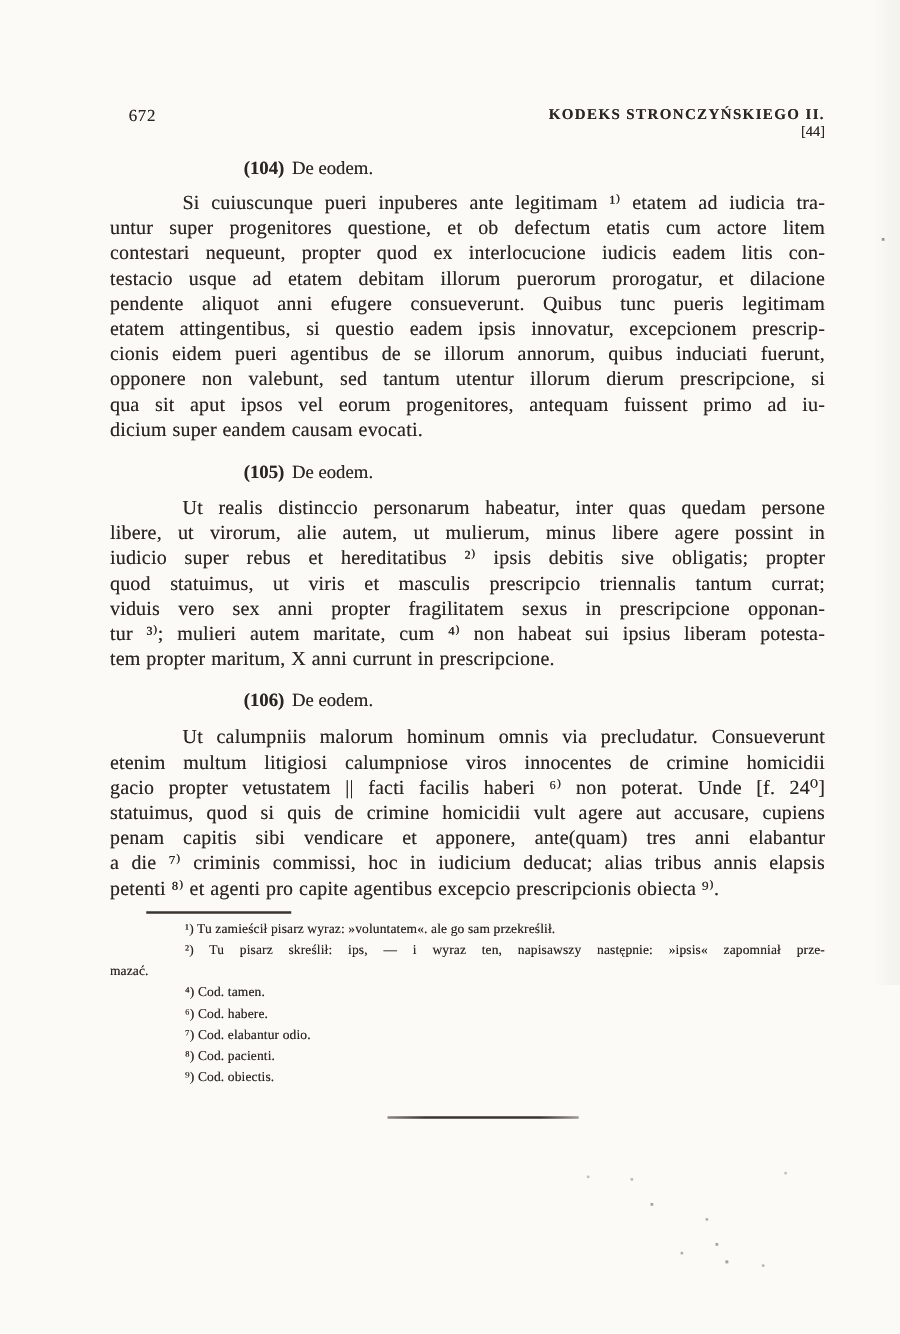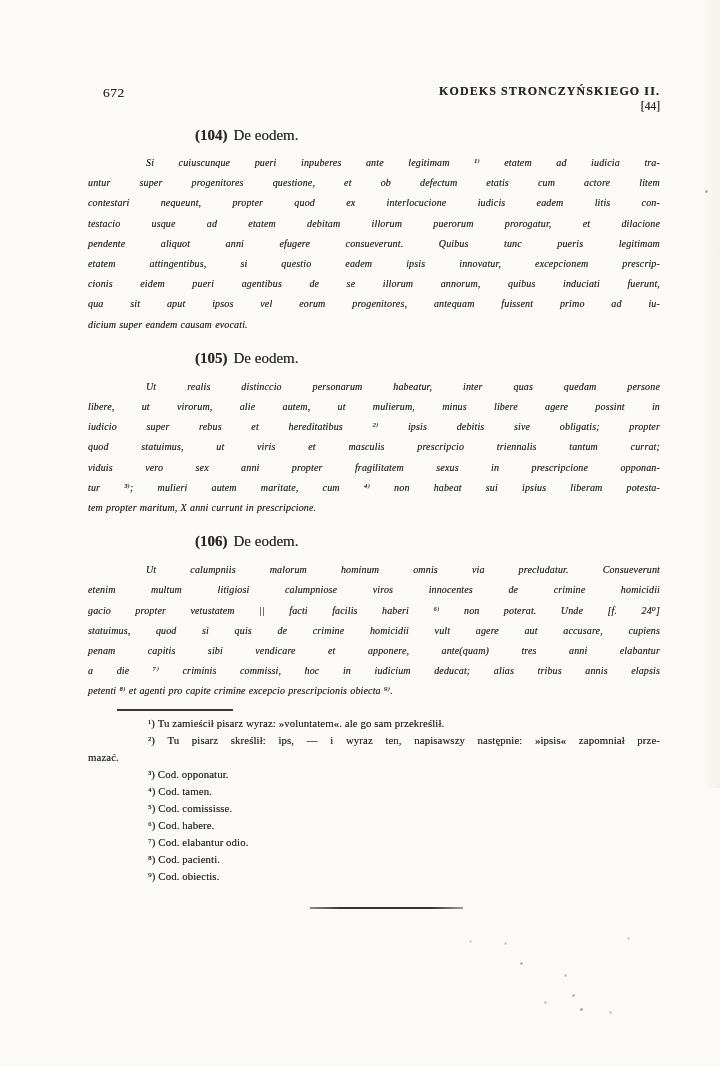"Si cuiuscunque pueri inpuberes ante" .para { font-size: 10px -> 16px; font-style: italic -> none }
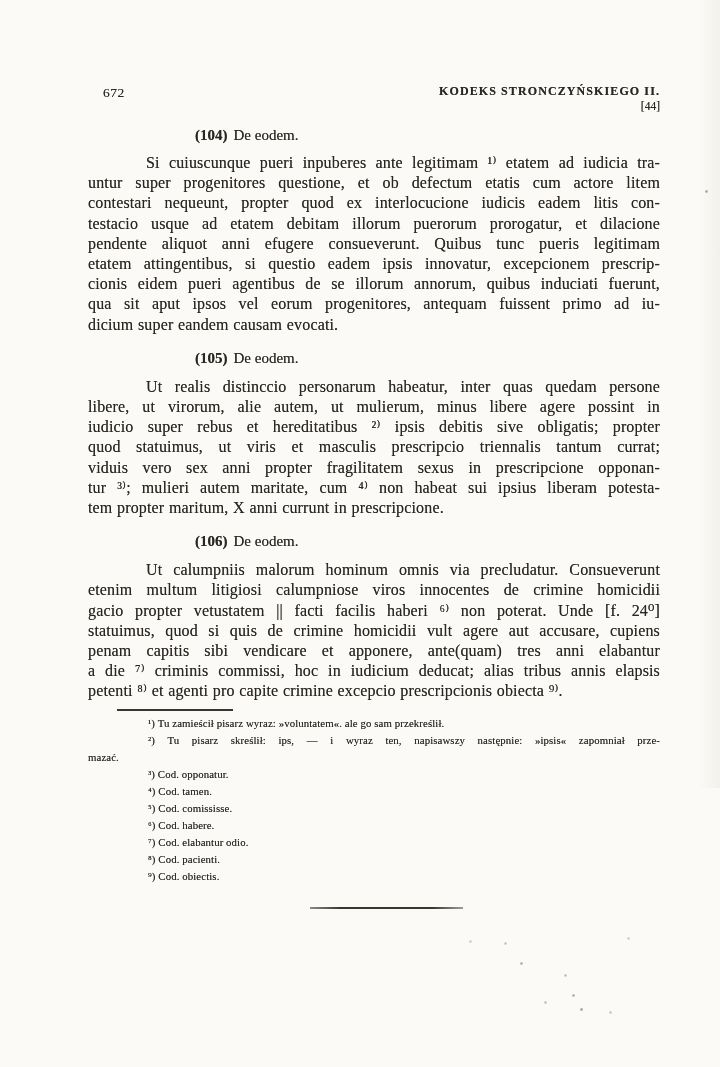"opponere non valebunt, sed tantum" div.tline { html: none -> <div>opponere non valebunt, sed tantum utentur illorum dierum prescripcione, si</div> }
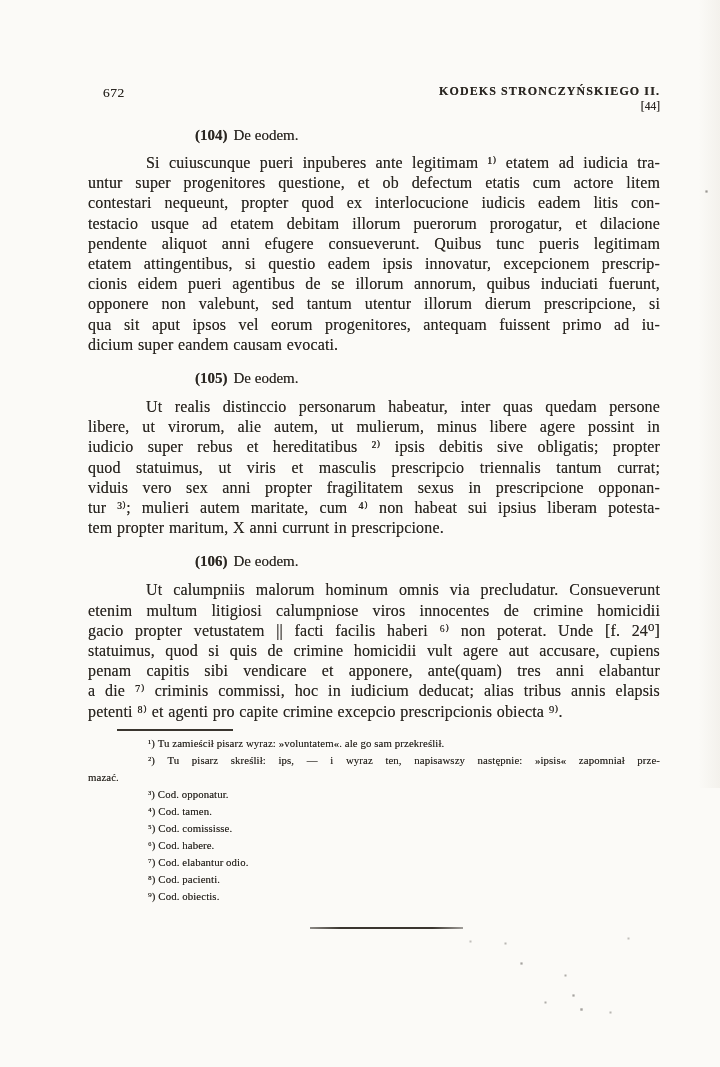"petenti ⁸⁾ et agenti pro" div.tline { text: crimine -> agentibus }
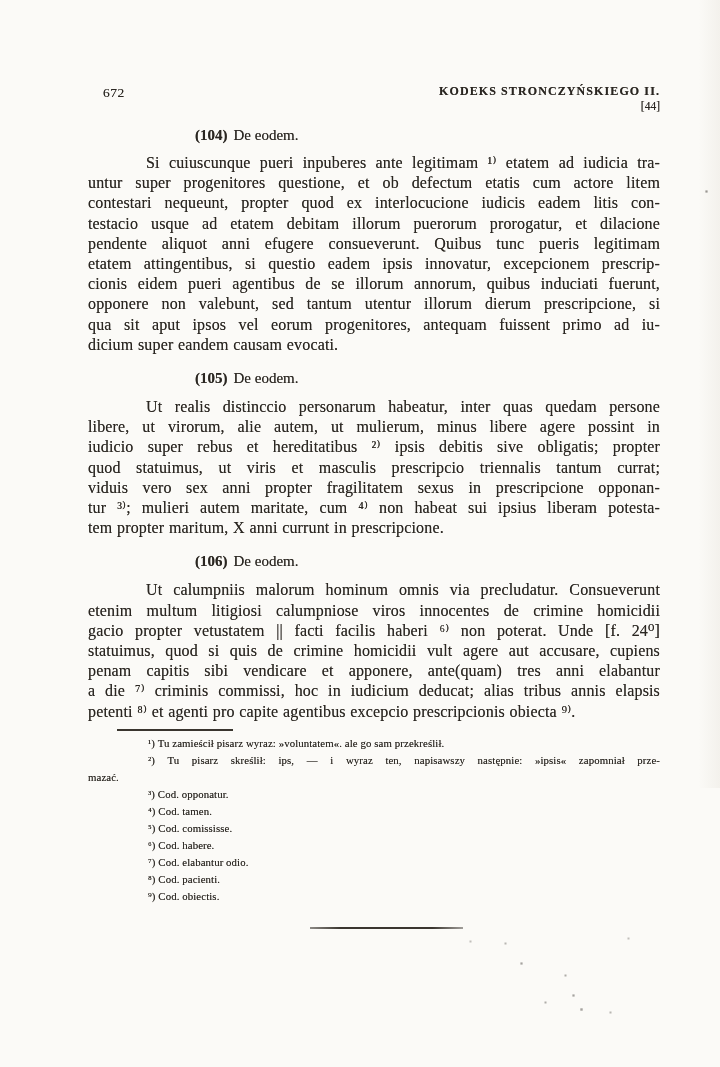"³) Cod. opponatur." div.footnote { html: <div> <div>³) Cod. opponatur.</div> </div> -> none }
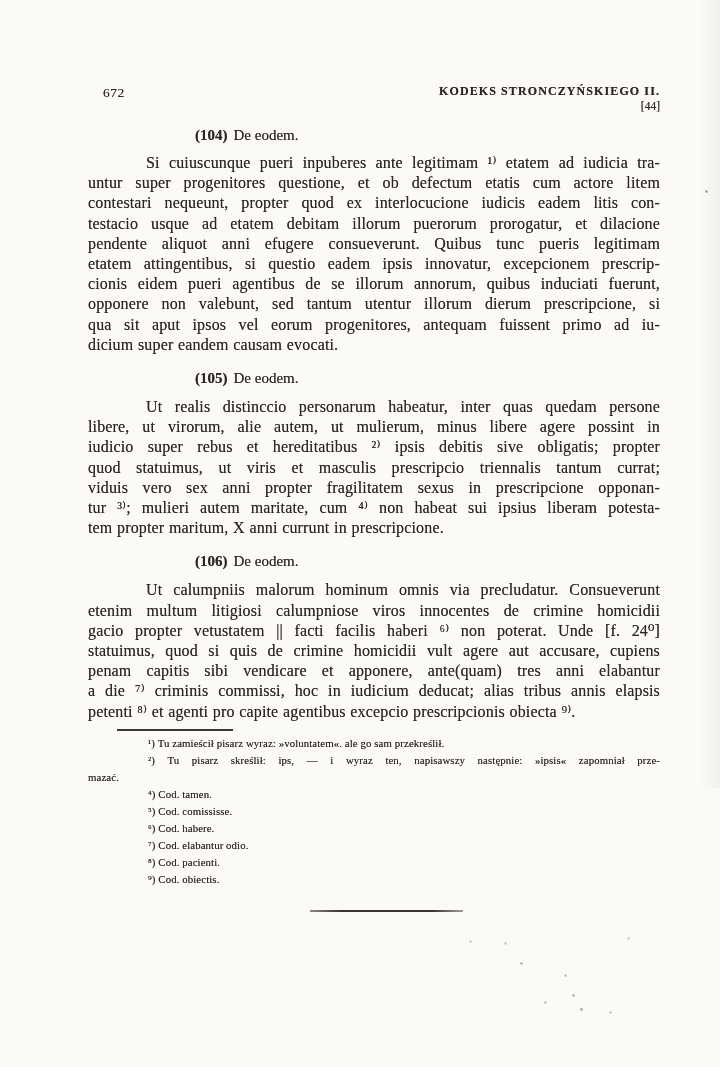"⁵) Cod. comississe." div.footnote { html: <div> <div>⁵) Cod. comississe.</div> </div> -> none }
